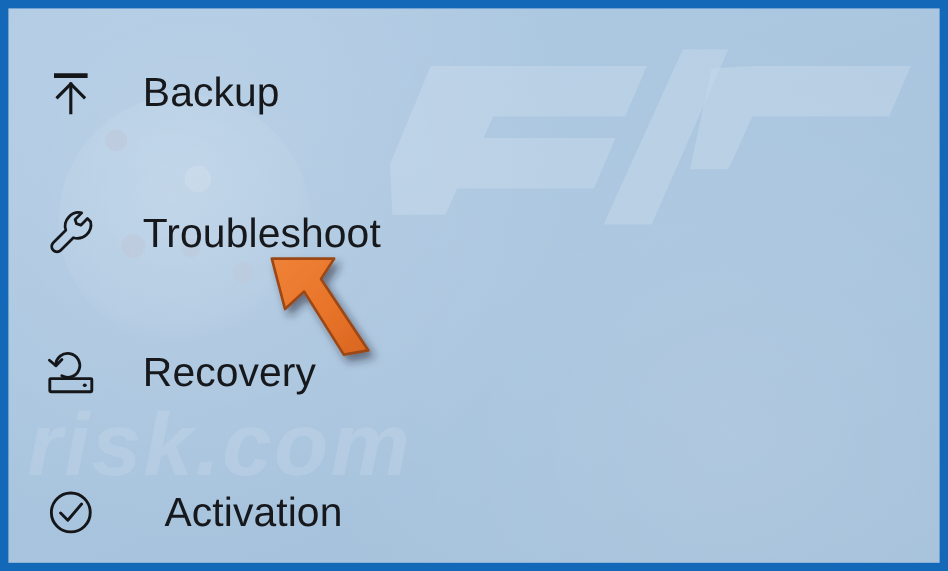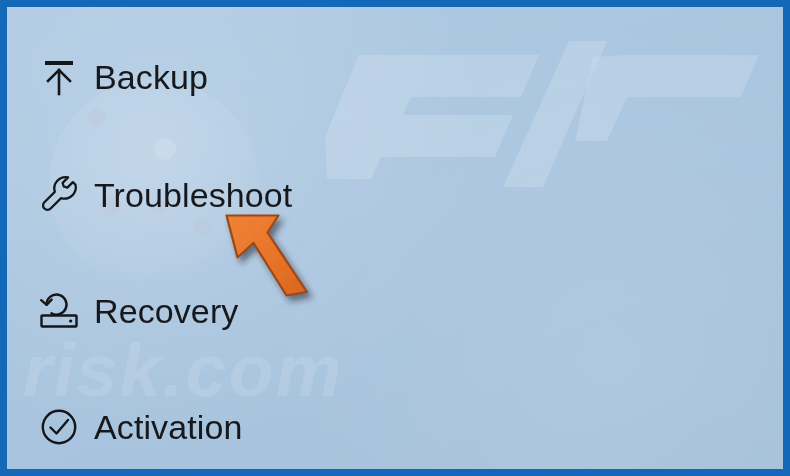"Backup" .settings-row .row-label { margin-left: 11px -> 36px }
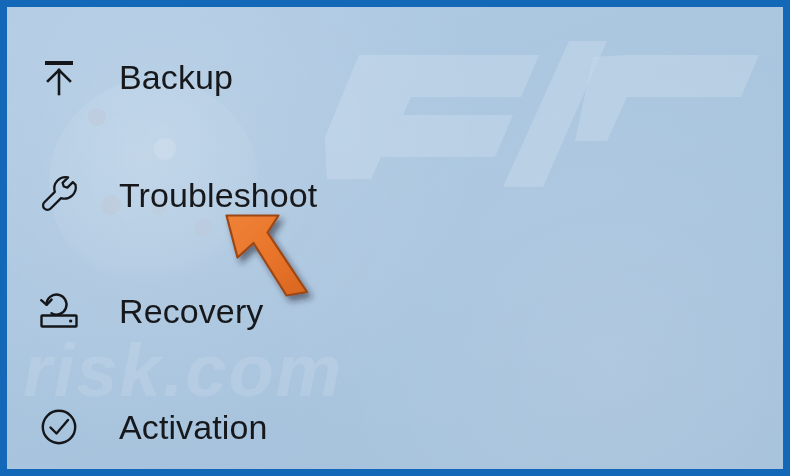"Activation" #row-activation { gap: none -> 18px }
